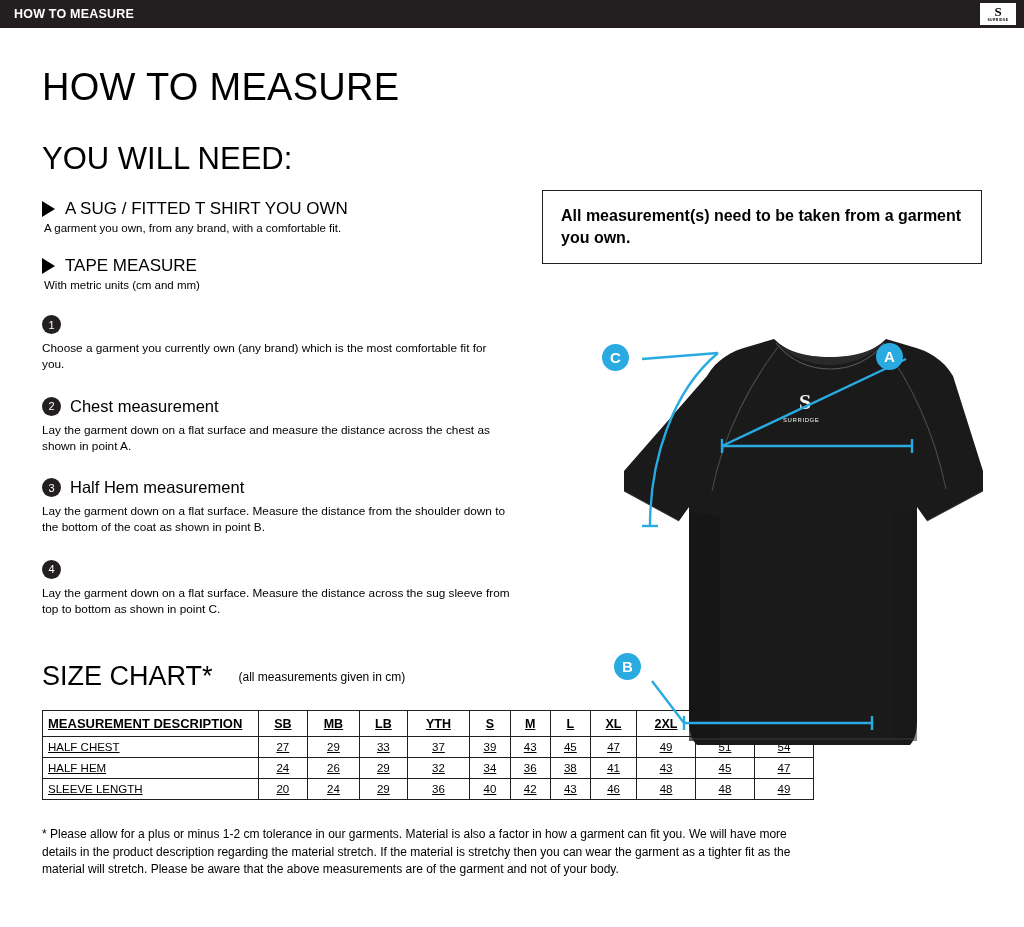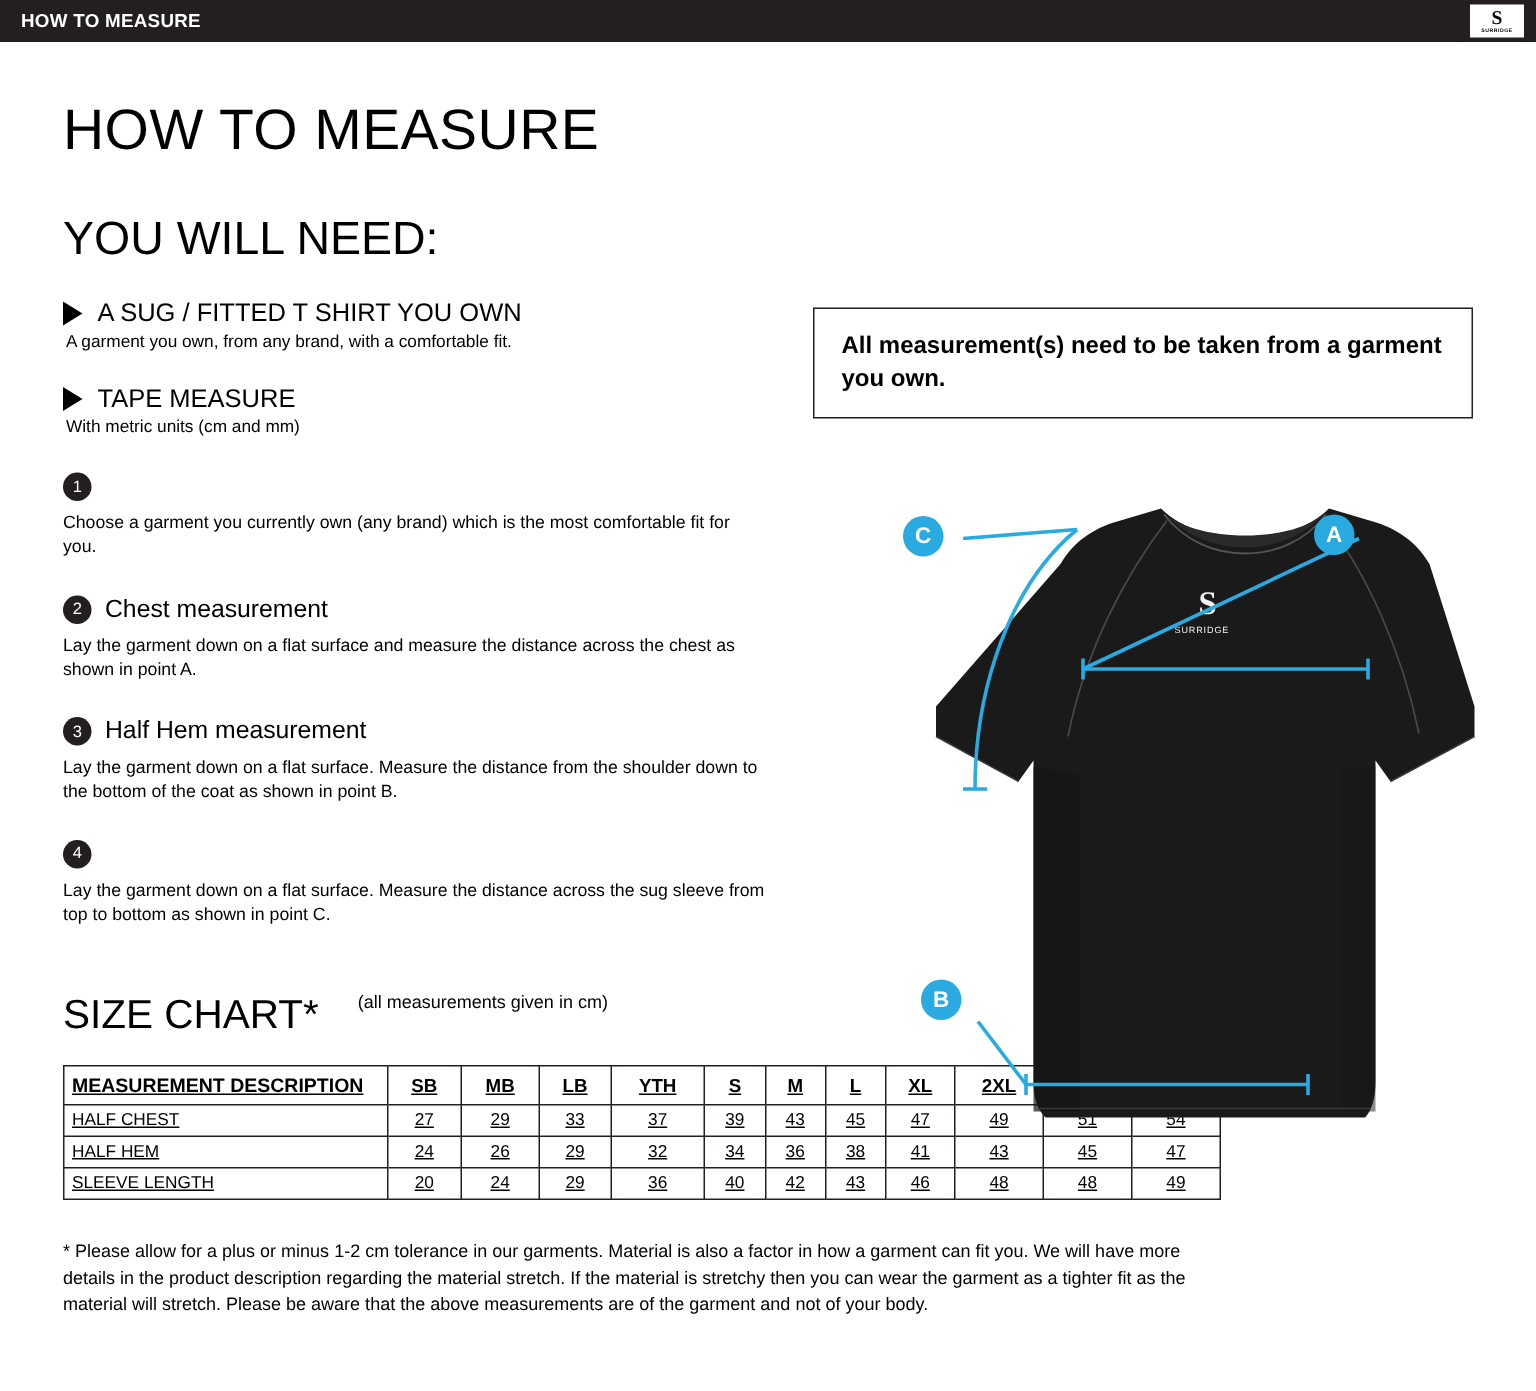"All measurement(s) need to be" .callout { top: 139px -> 124px }
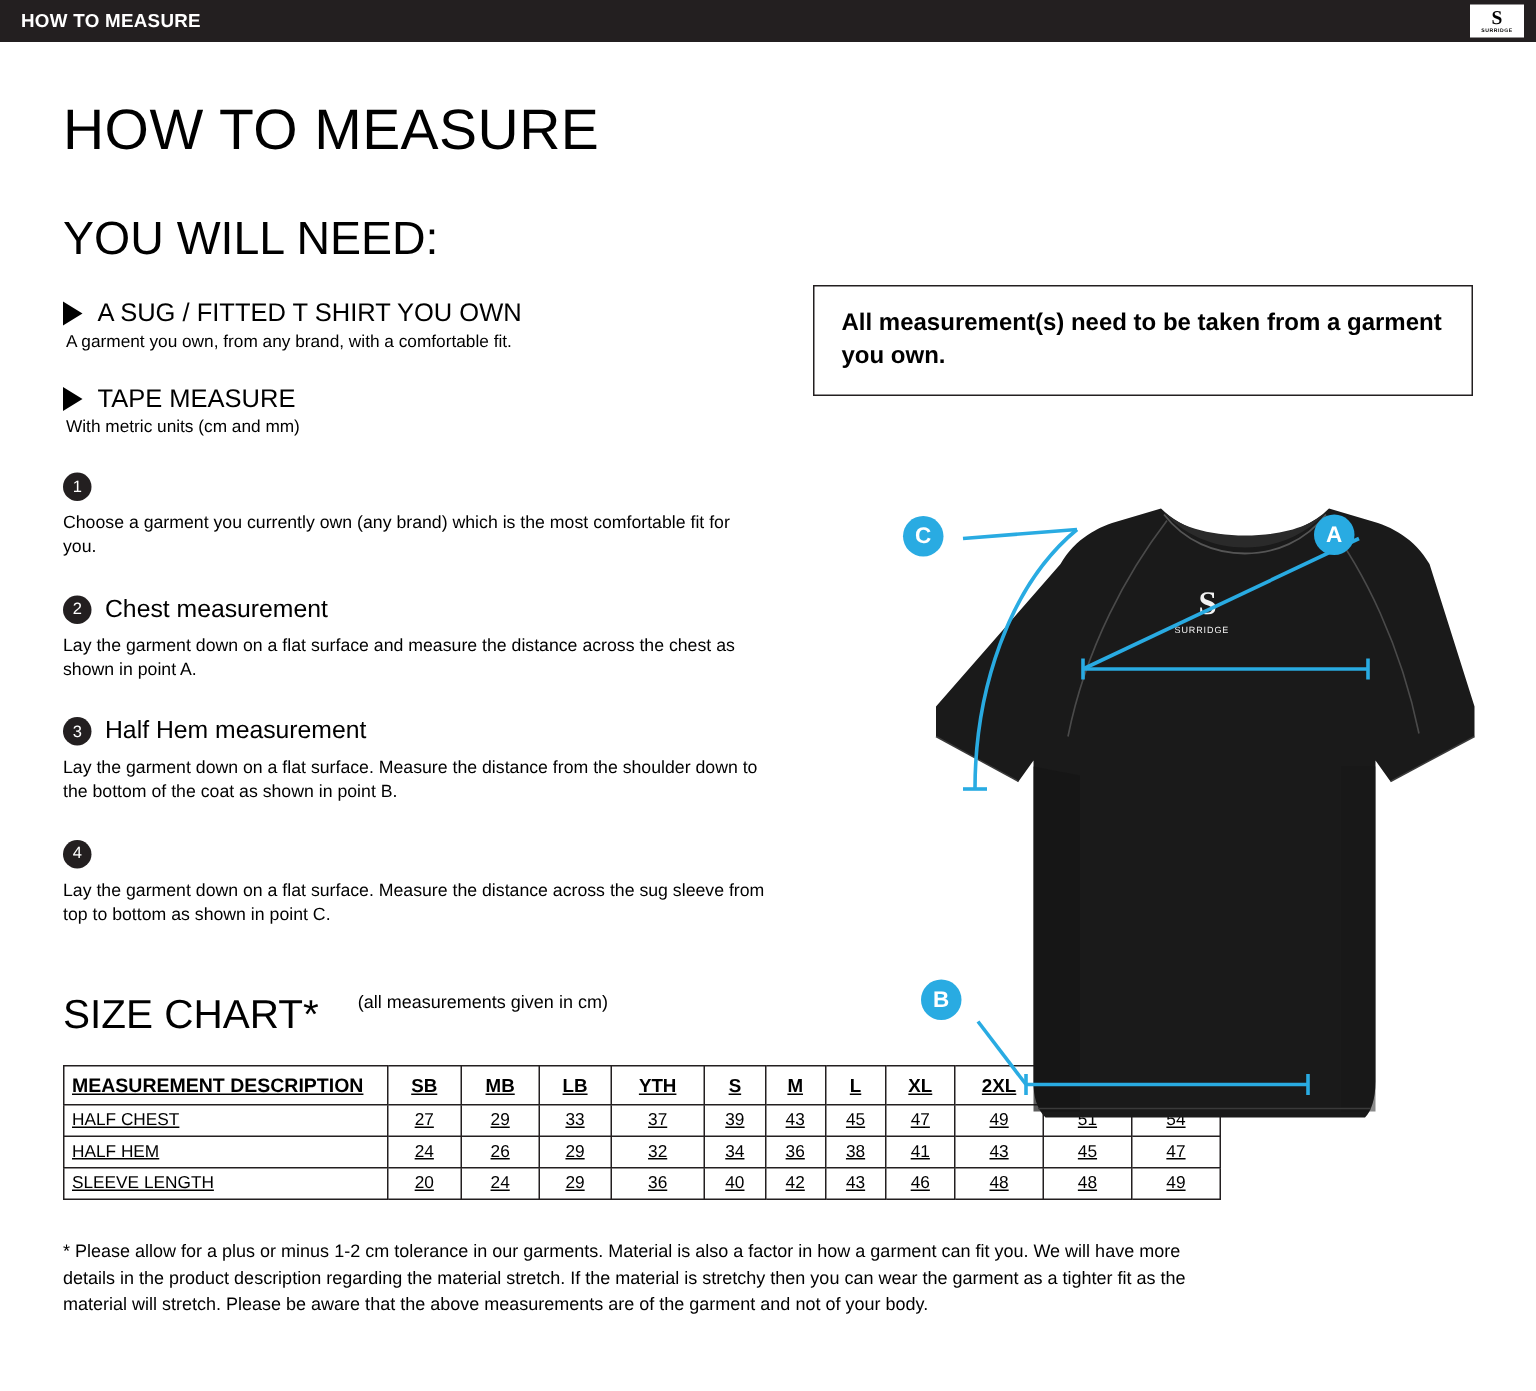"SIZE CHART*" .sizechart-head { align-items: flex-start -> center }
